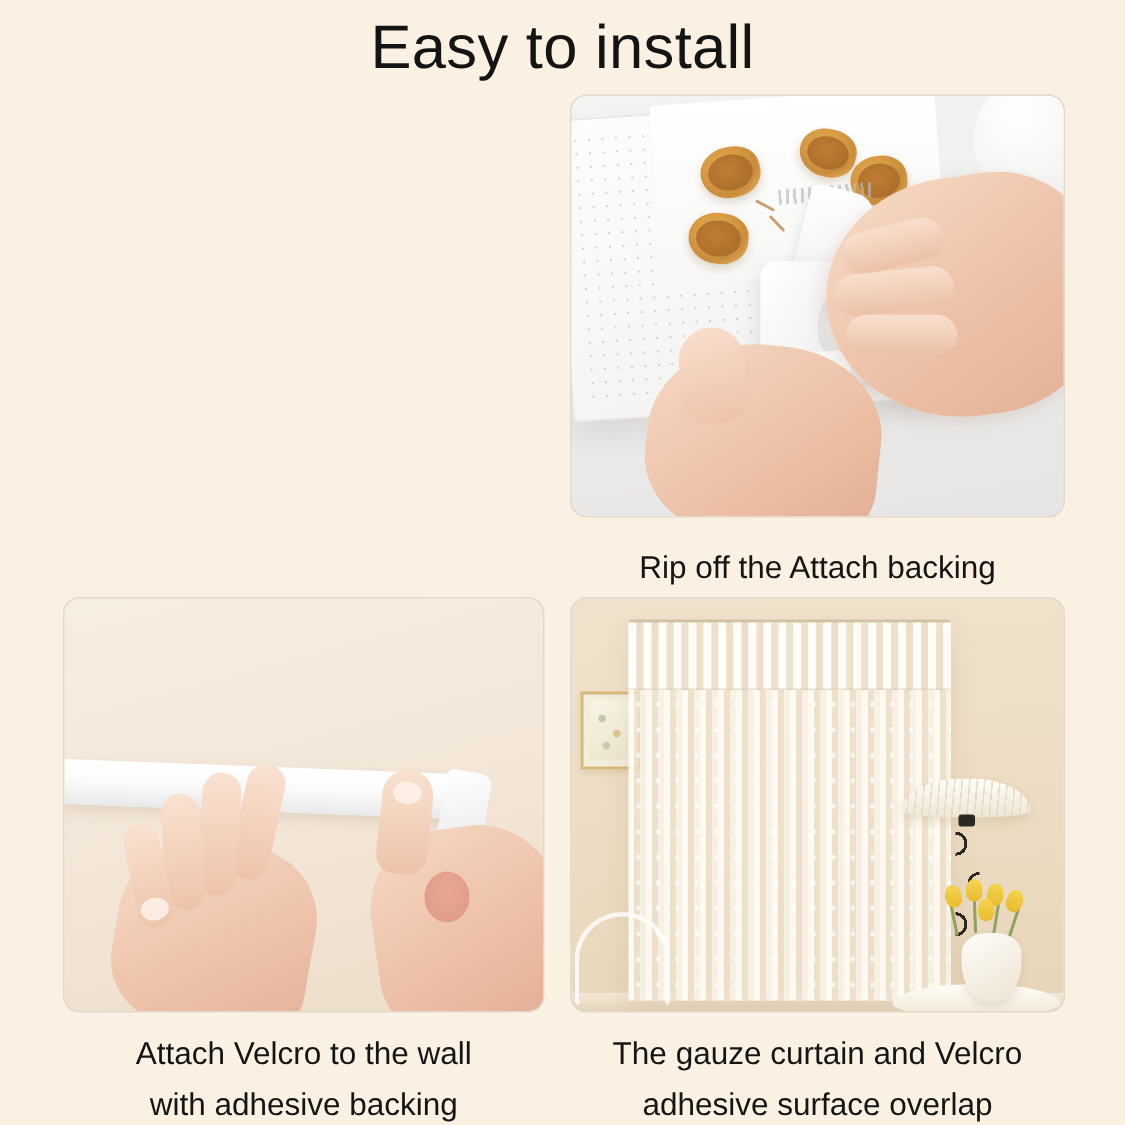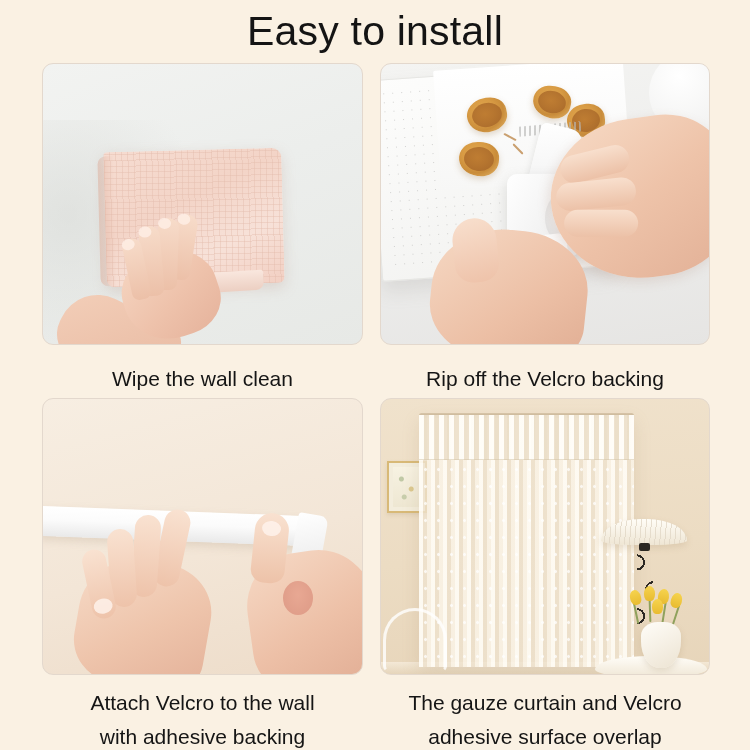"Wipe the wall clean" div.cell { html: <div> <div> <div></div> <div></div> <div> <div></div> <div></div> <div> <span></span> </div> <div> <span></span> </div> <div> <span></span> </div> <div> <span></span> </div> </div> </div> <div>Wipe the wall clean</div> </div> -> none }
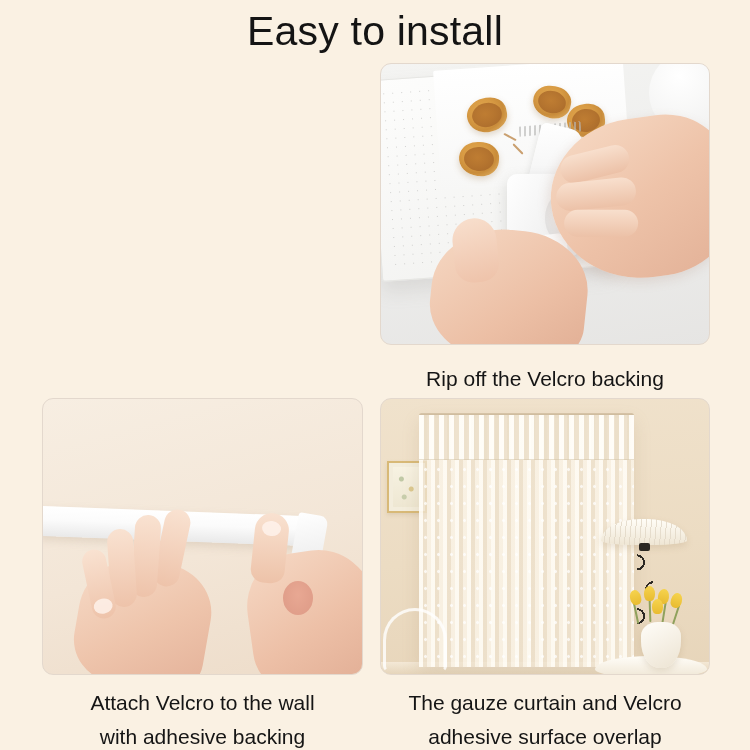"Rip off the Velcro backing" div.caption { text: Velcro -> Attach }
